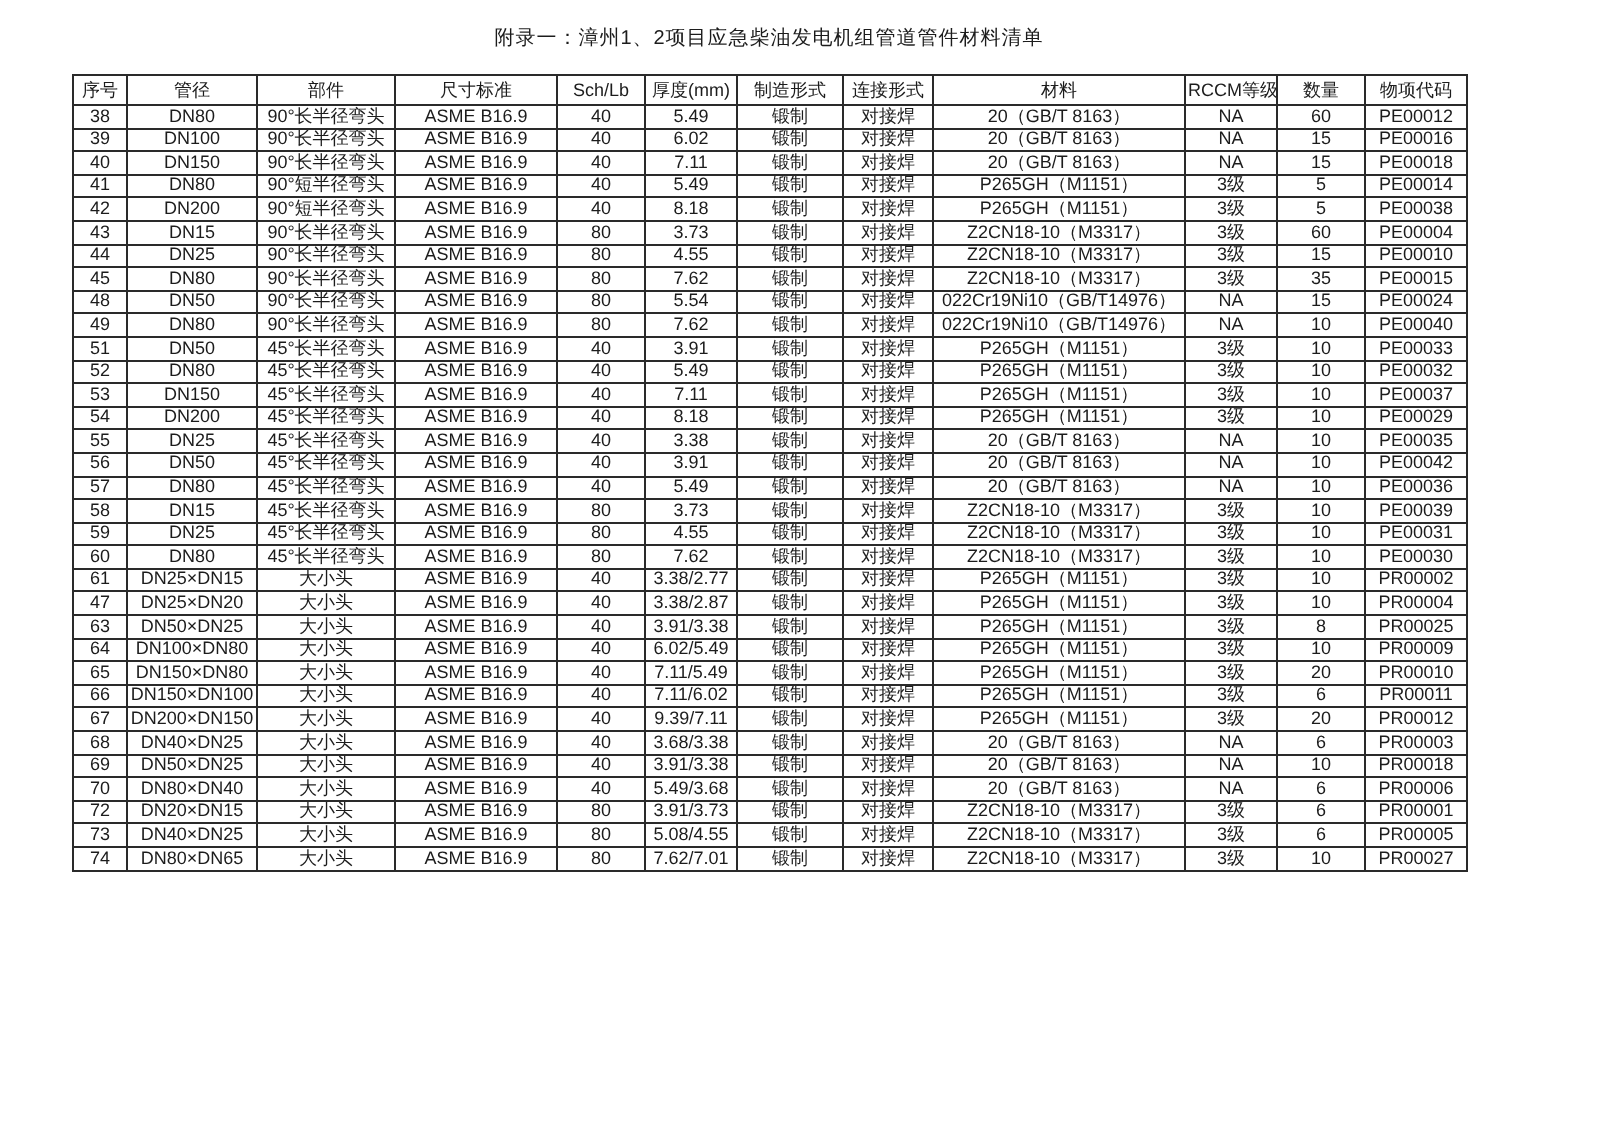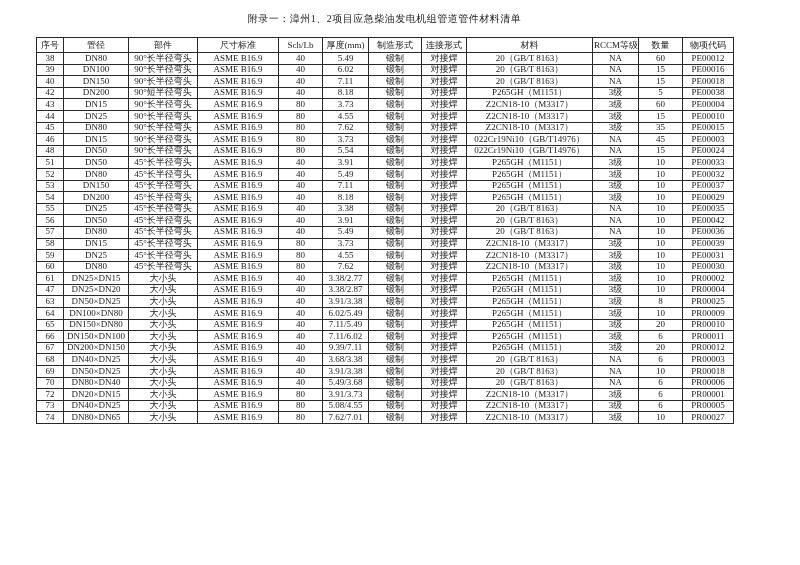"附录一：漳州1、2项目应急柴油发电机组管道管件材料清单" .page { font-family: Liberation Serif, serif -> Liberation Sans, sans-serif }
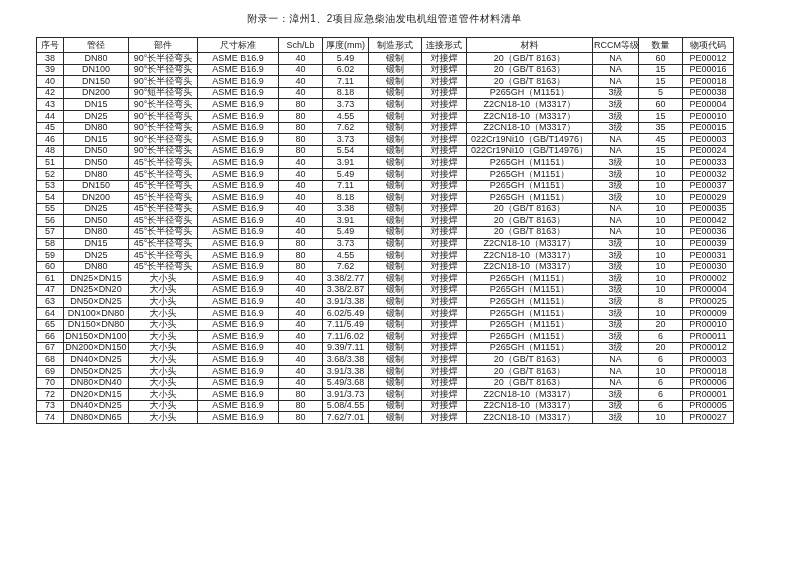"41" tr { html: none -> <tr> <td>41</td> <td>DN80</td> <td>90°短半径弯头</td> <td>ASME B16.9</td> <td>40</td> <td>5.49</td> <td>锻制</td> <td>对接焊</td> <td>P265GH（M1151）</td> <td>3级</td> <td>5</td> <td>PE00014</td> </tr> }
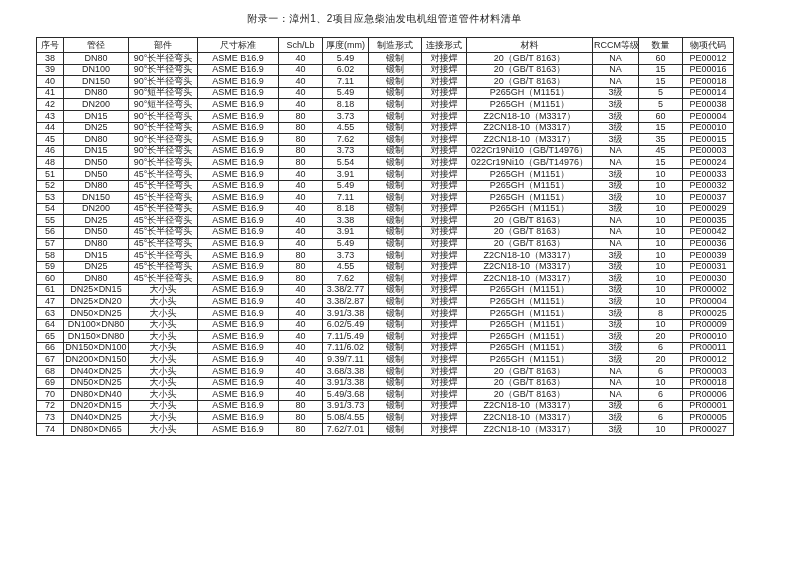"46" tr { html: <tr> <td>46</td> <td>DN15</td> <td>90°长半径弯头</td> <td>ASME B16.9</td> <td>80</td> <td>3.73</td> <td>锻制</td> <td>对接焊</td> <td>022Cr19Ni10（GB/T14976）</td> <td>NA</td> <td>45</td> <td>PE00003</td> </tr> -> none }
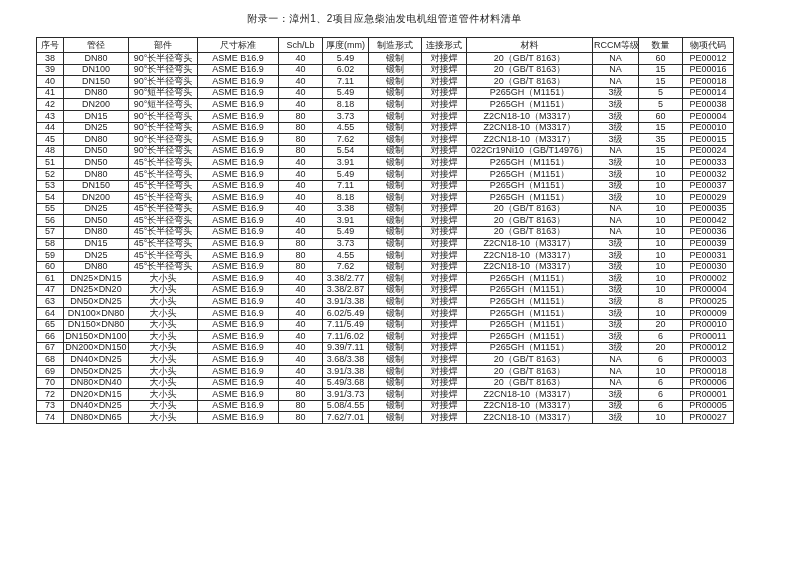"49" tr { html: none -> <tr> <td>49</td> <td>DN80</td> <td>90°长半径弯头</td> <td>ASME B16.9</td> <td>80</td> <td>7.62</td> <td>锻制</td> <td>对接焊</td> <td>022Cr19Ni10（GB/T14976）</td> <td>NA</td> <td>10</td> <td>PE00040</td> </tr> }
